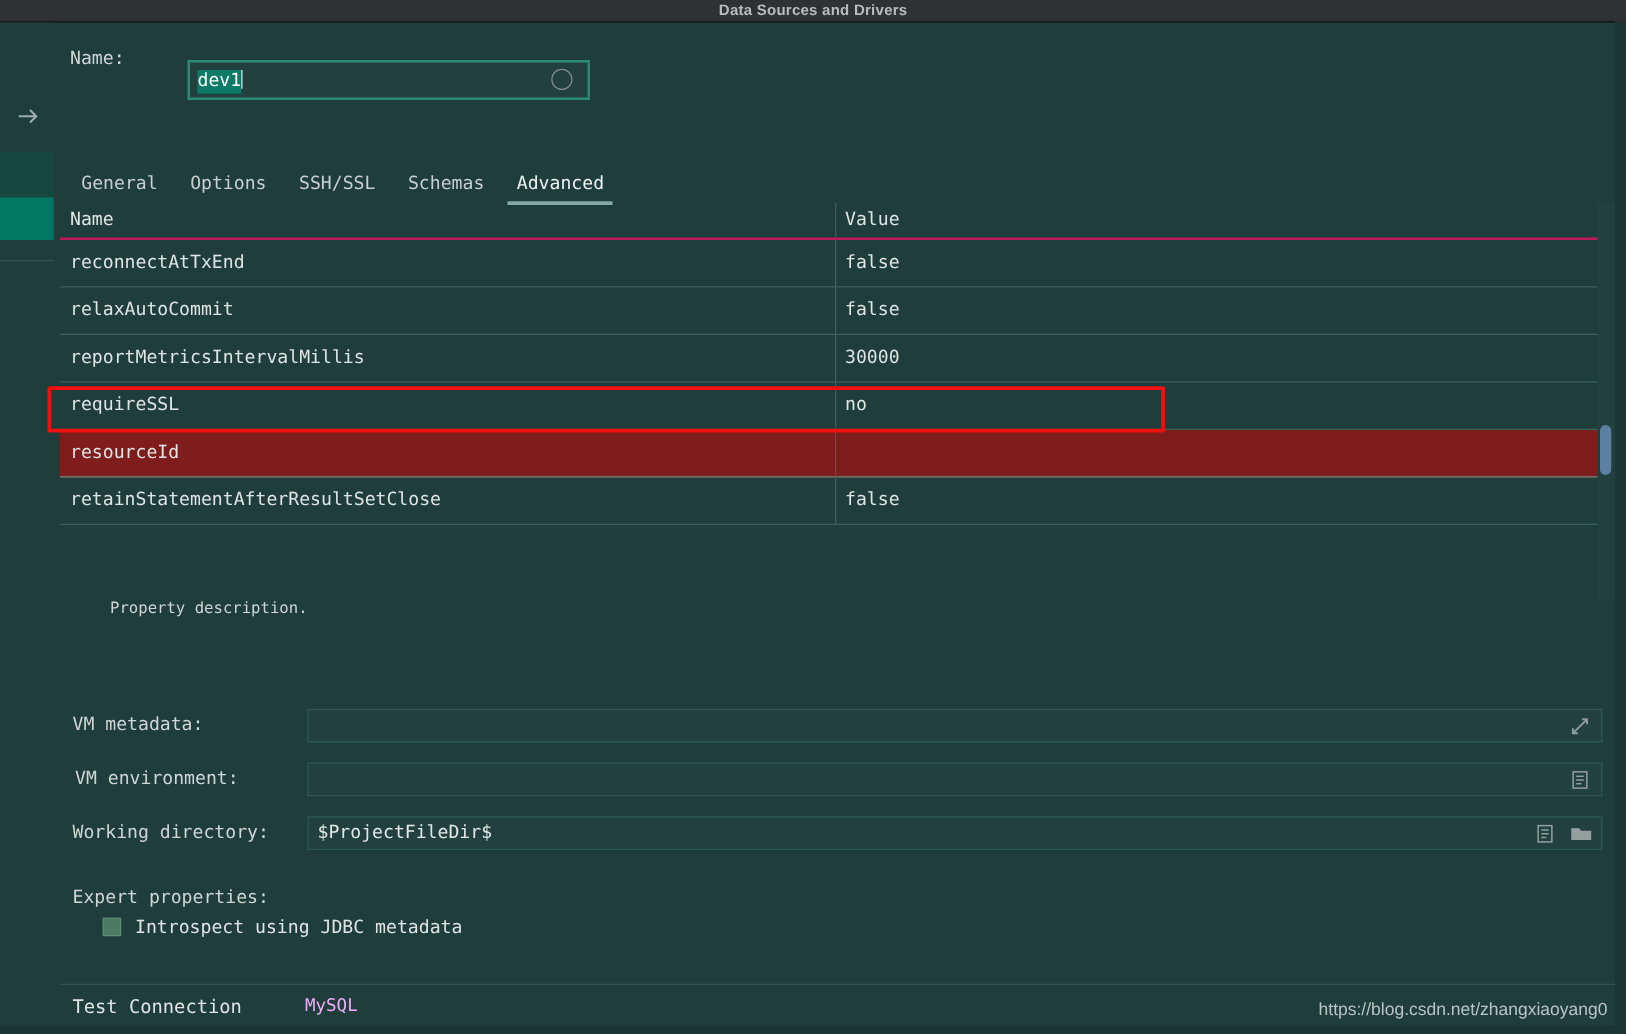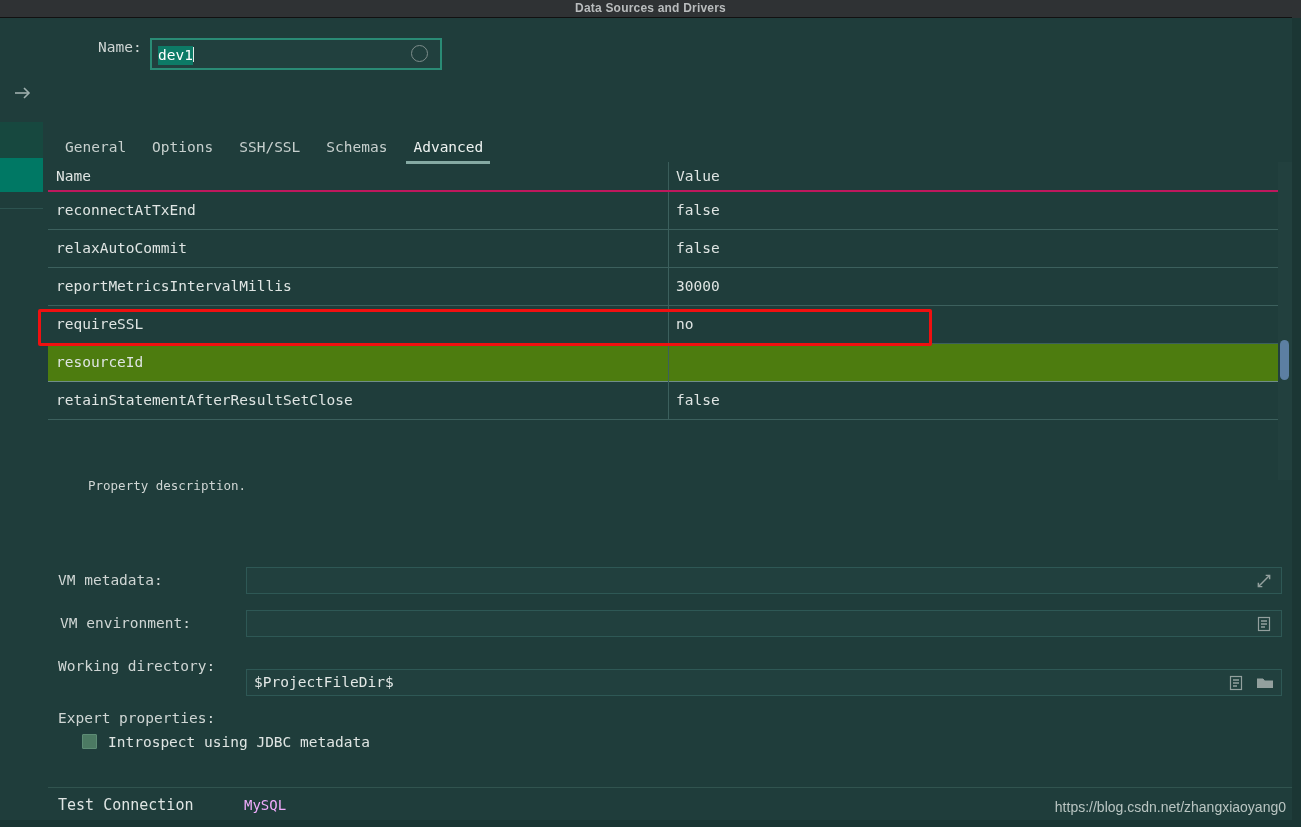"Name:" div.field-label { margin-left: 42px -> none }
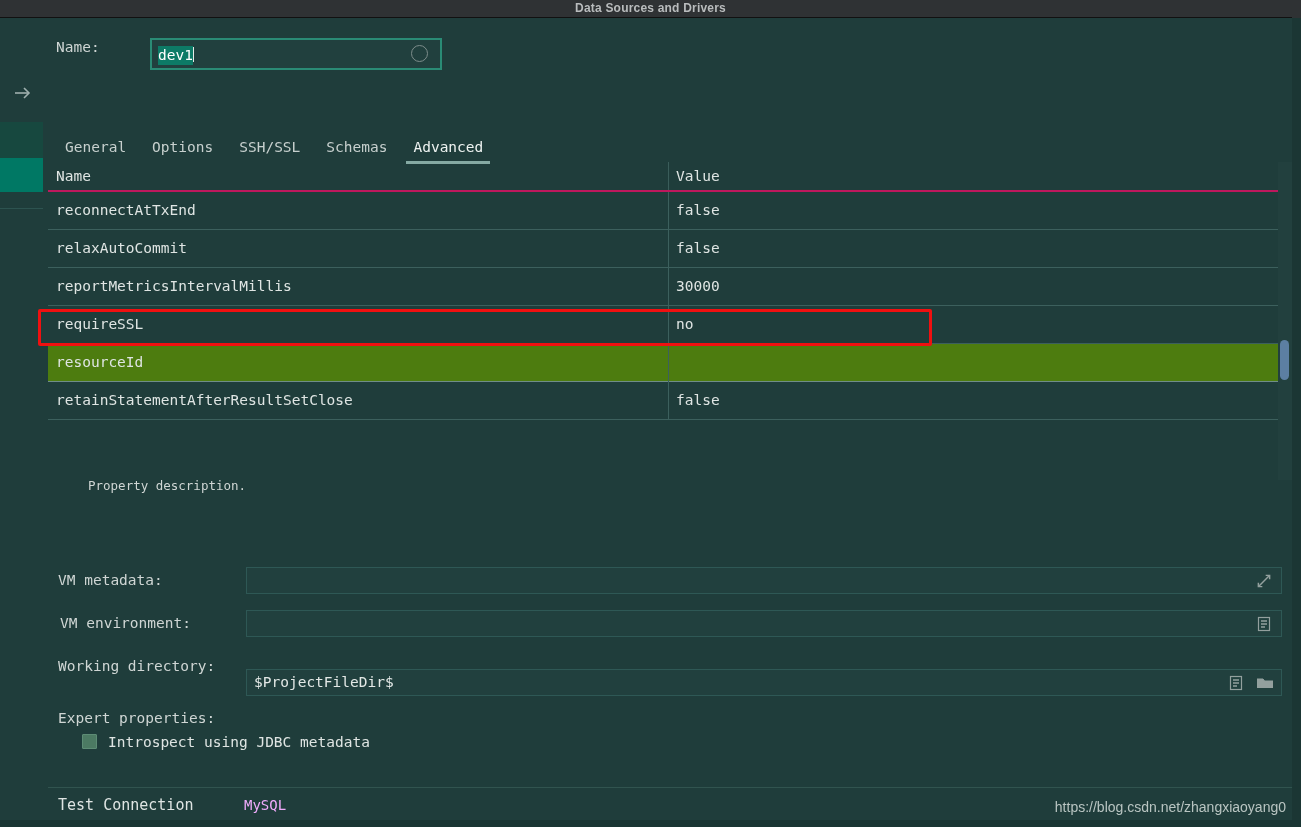"dev1" div.txtbox { top: 8px -> 18px; width: 292px -> 322px }
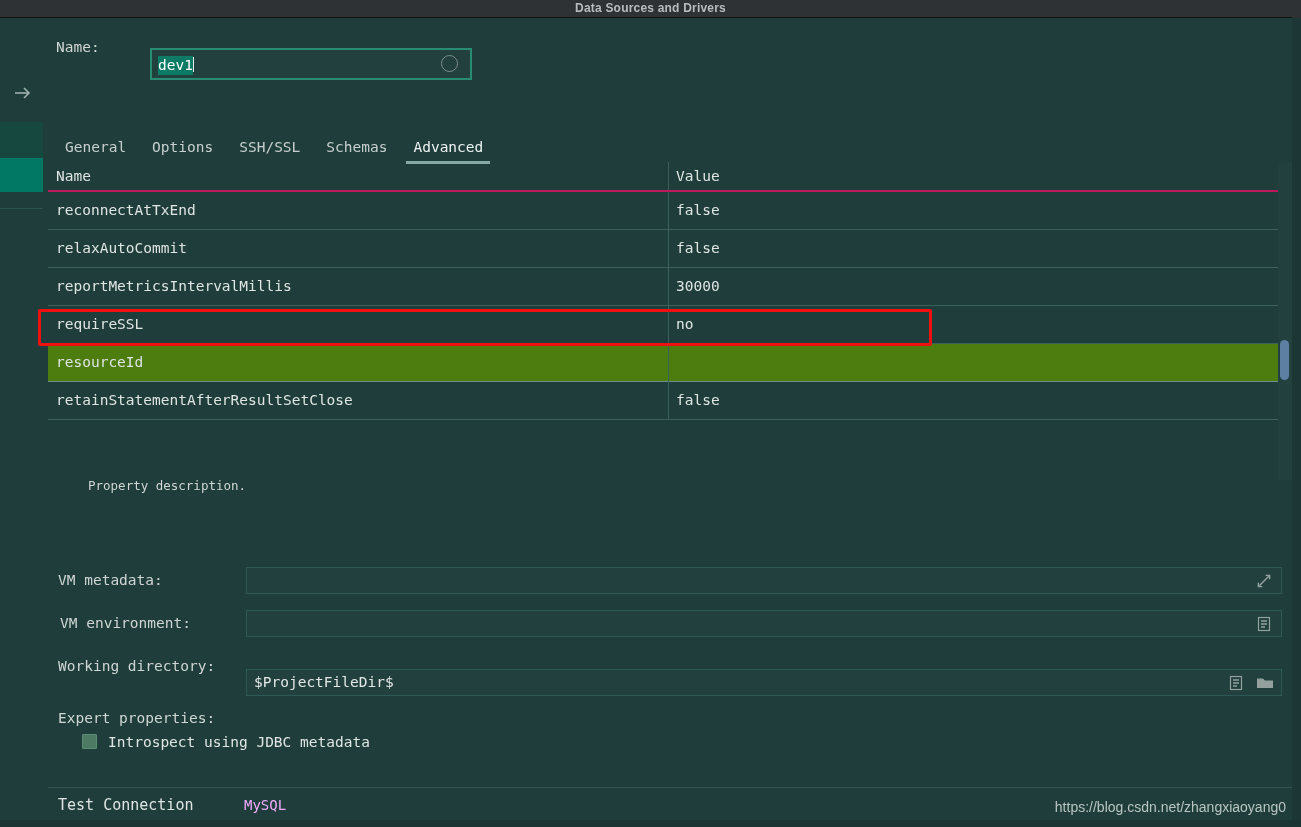"resourceId" .tr.selected { background: #4d7c0f -> #7f1d1d }
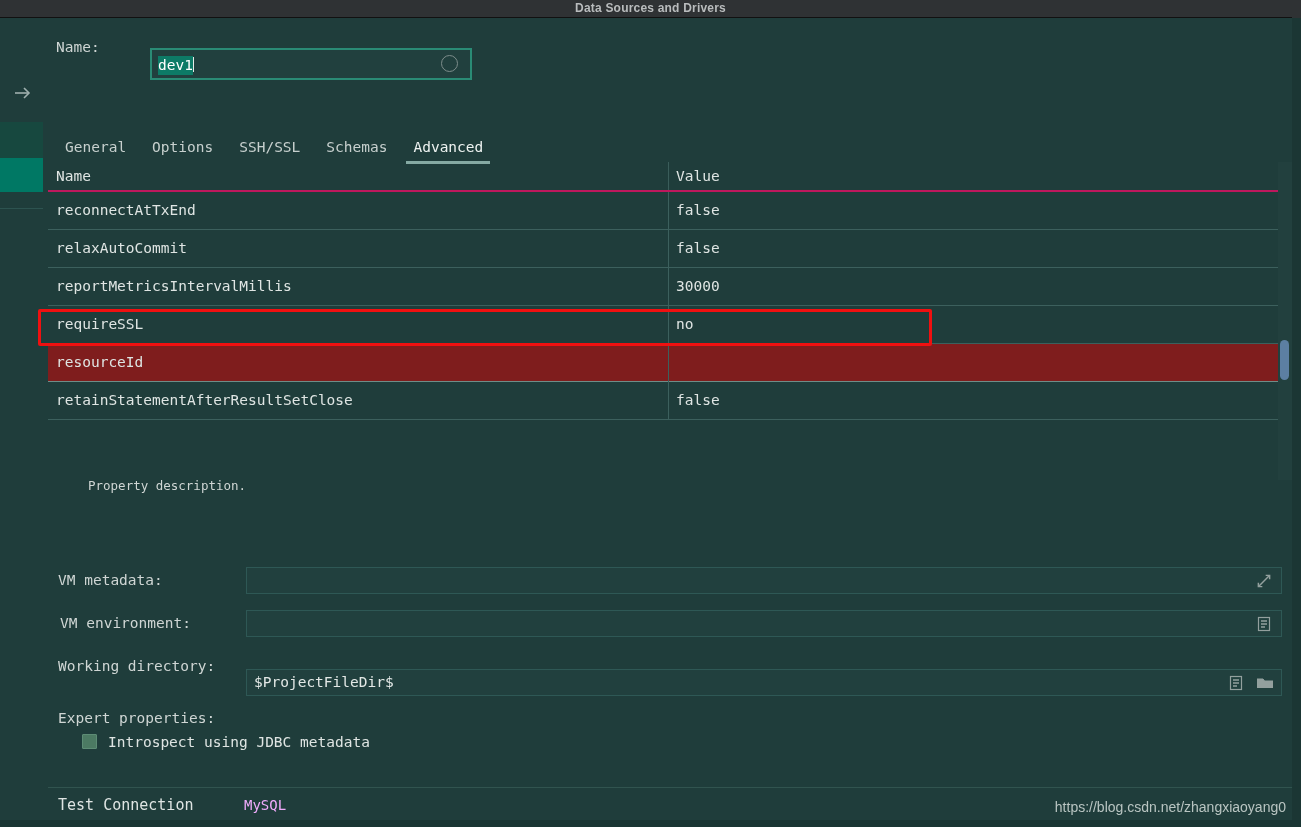"$ProjectFileDir$" div.bfield { margin-top: 16px -> none }
